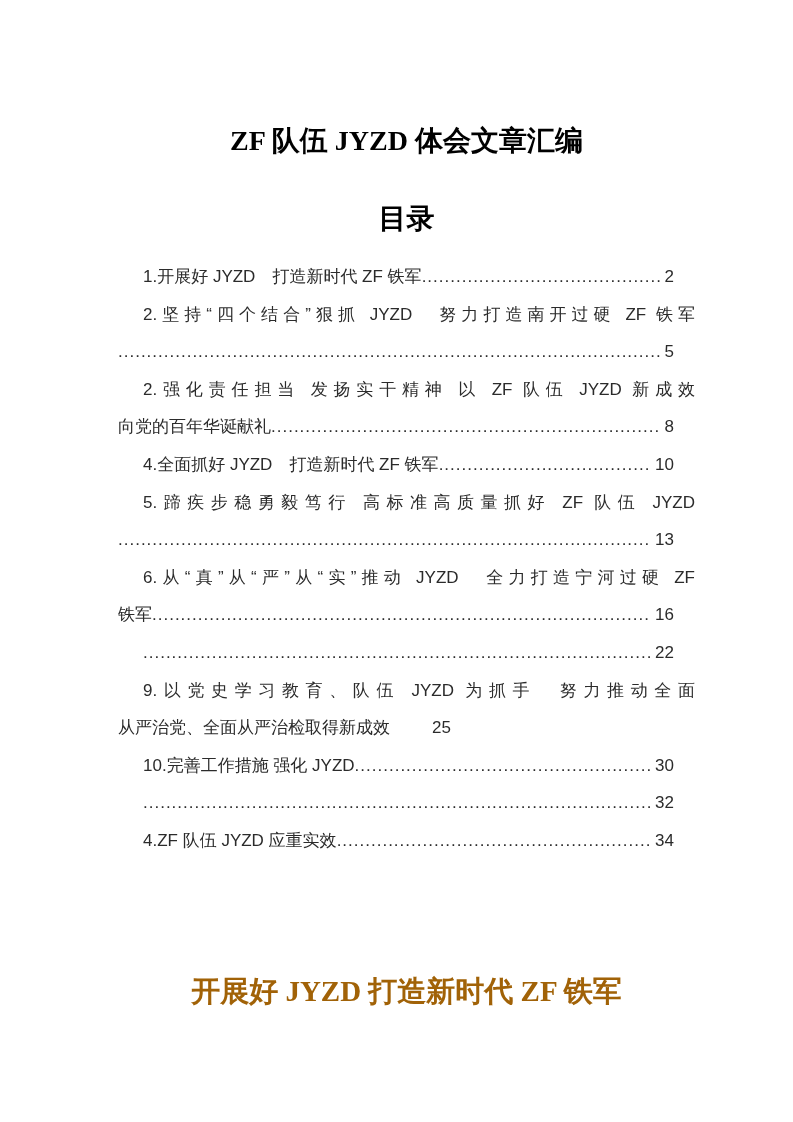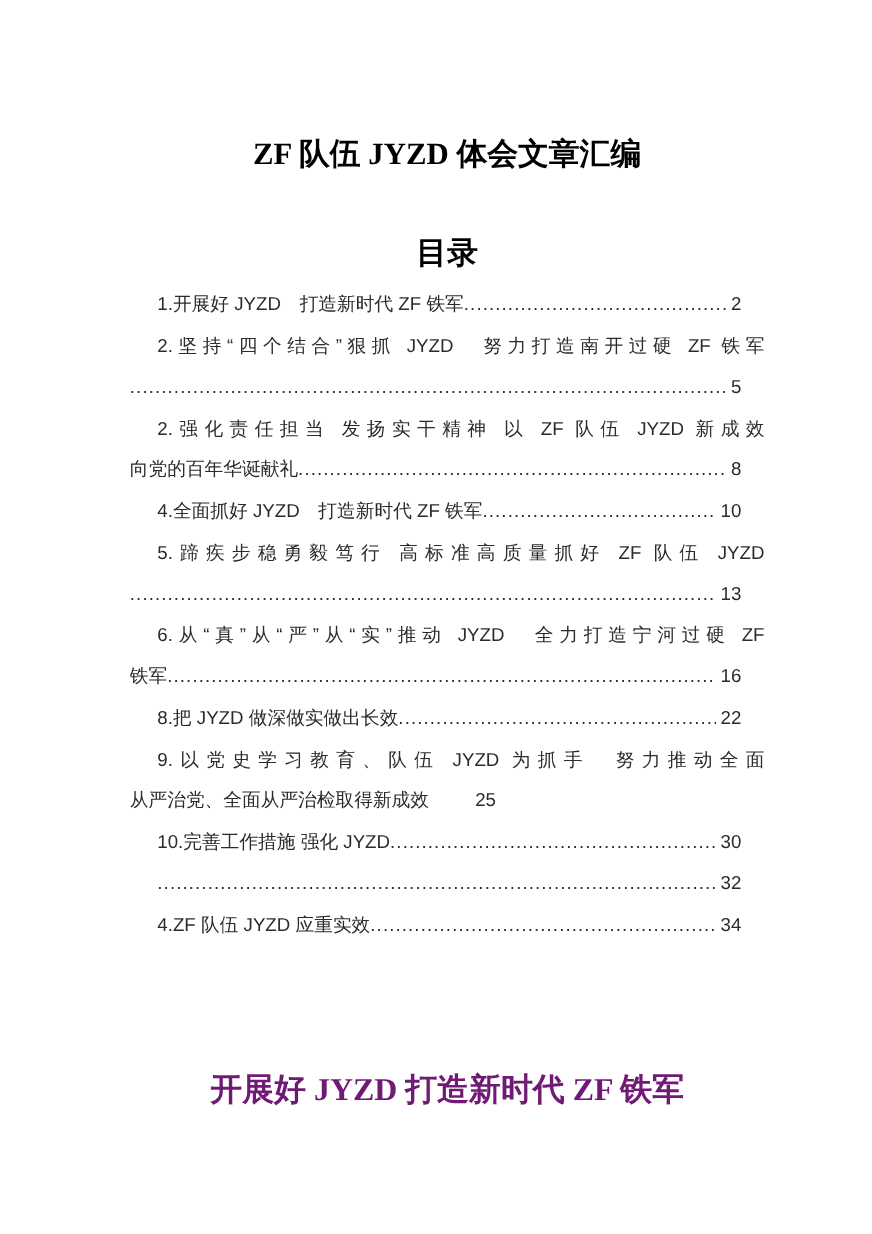"目录" .toc-heading { top: 213px -> 201px }
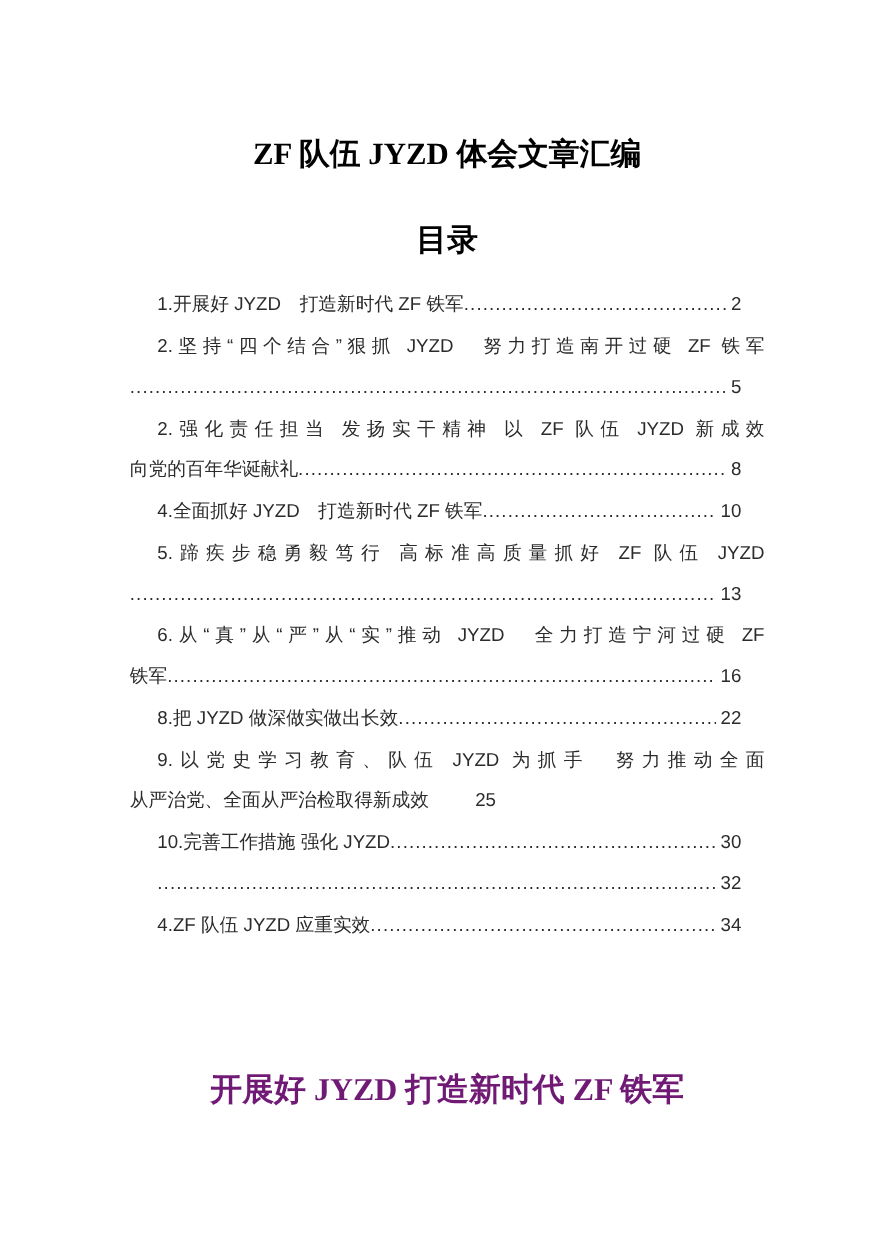"8.把 JYZD 做深做实做出长效" span.toc-text { html: <span>8.把 JYZD 做深做实做出长效</span> -> none }
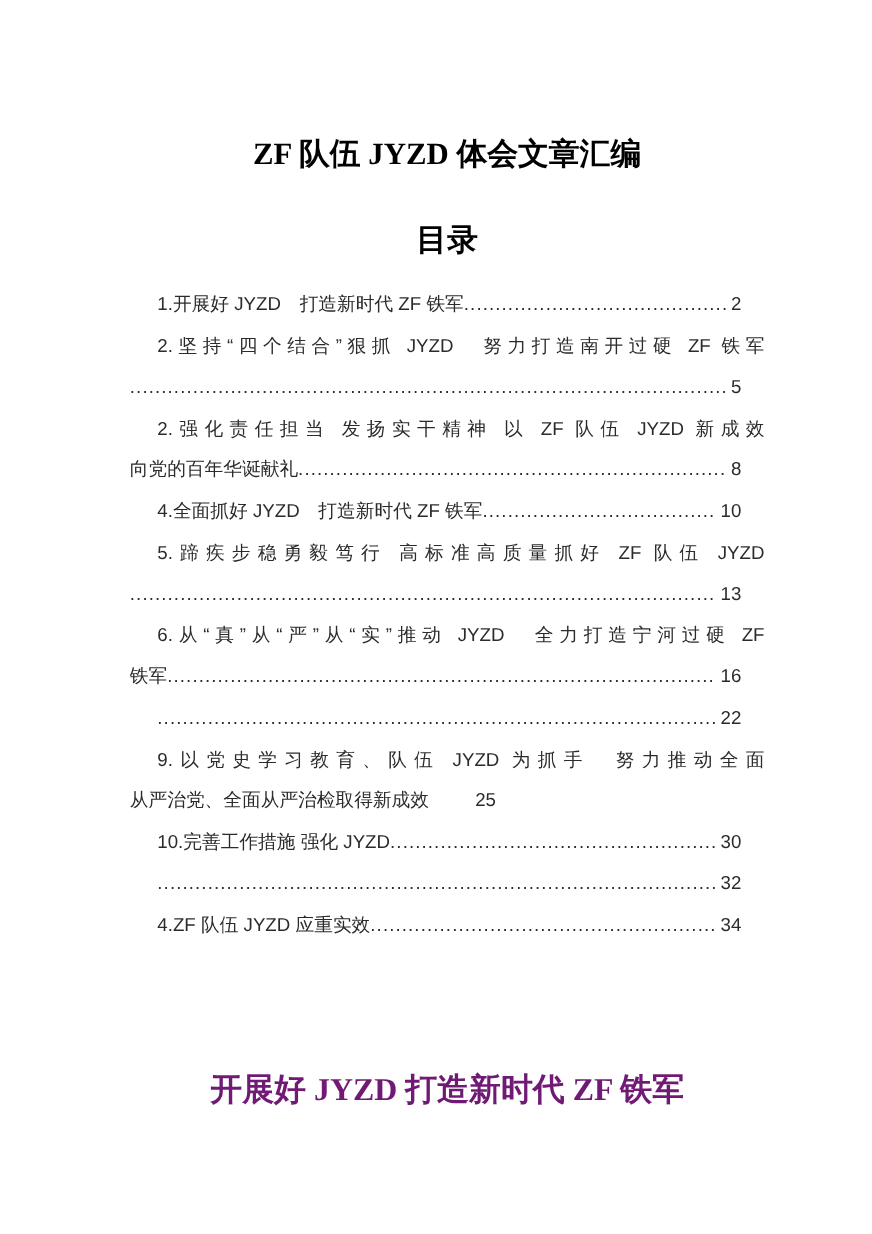"开展好 JYZD 打造新时代 ZF 铁军" .article-heading { color: #701a75 -> #a16207 }
